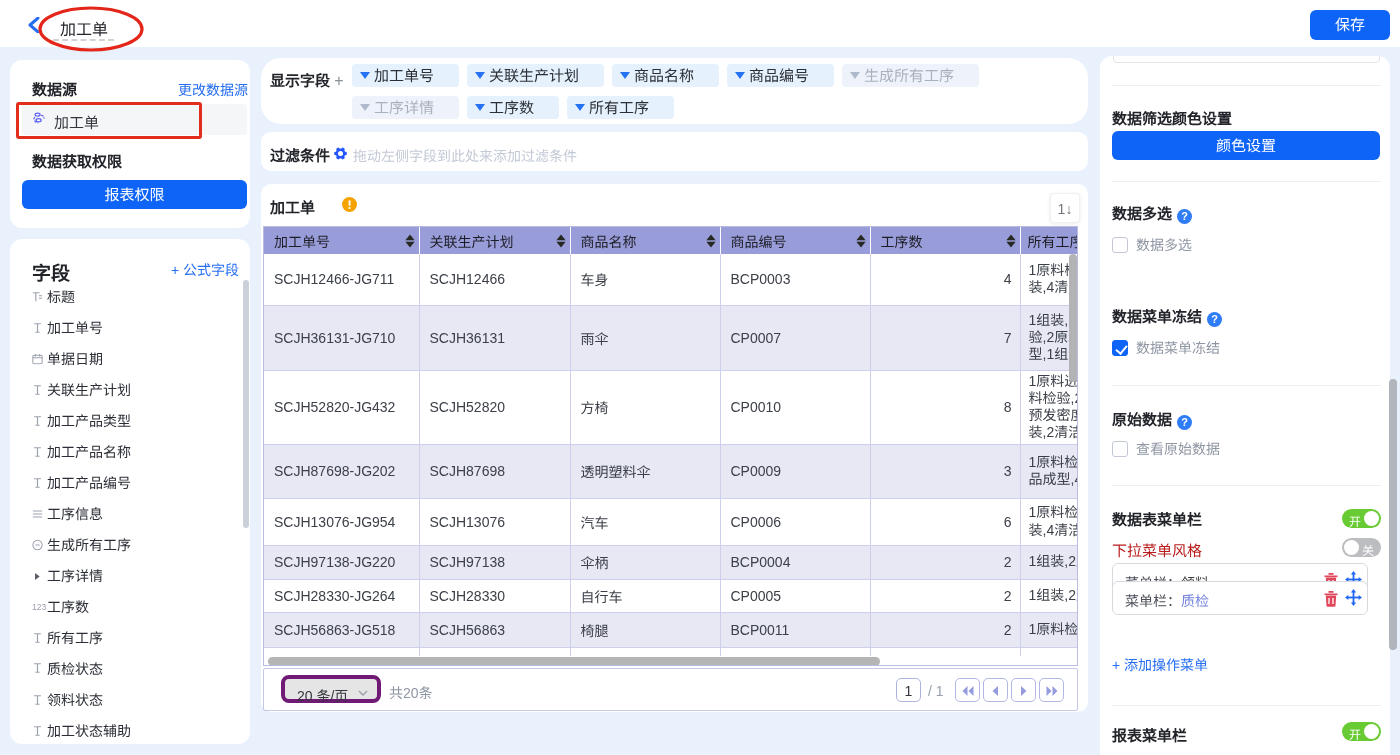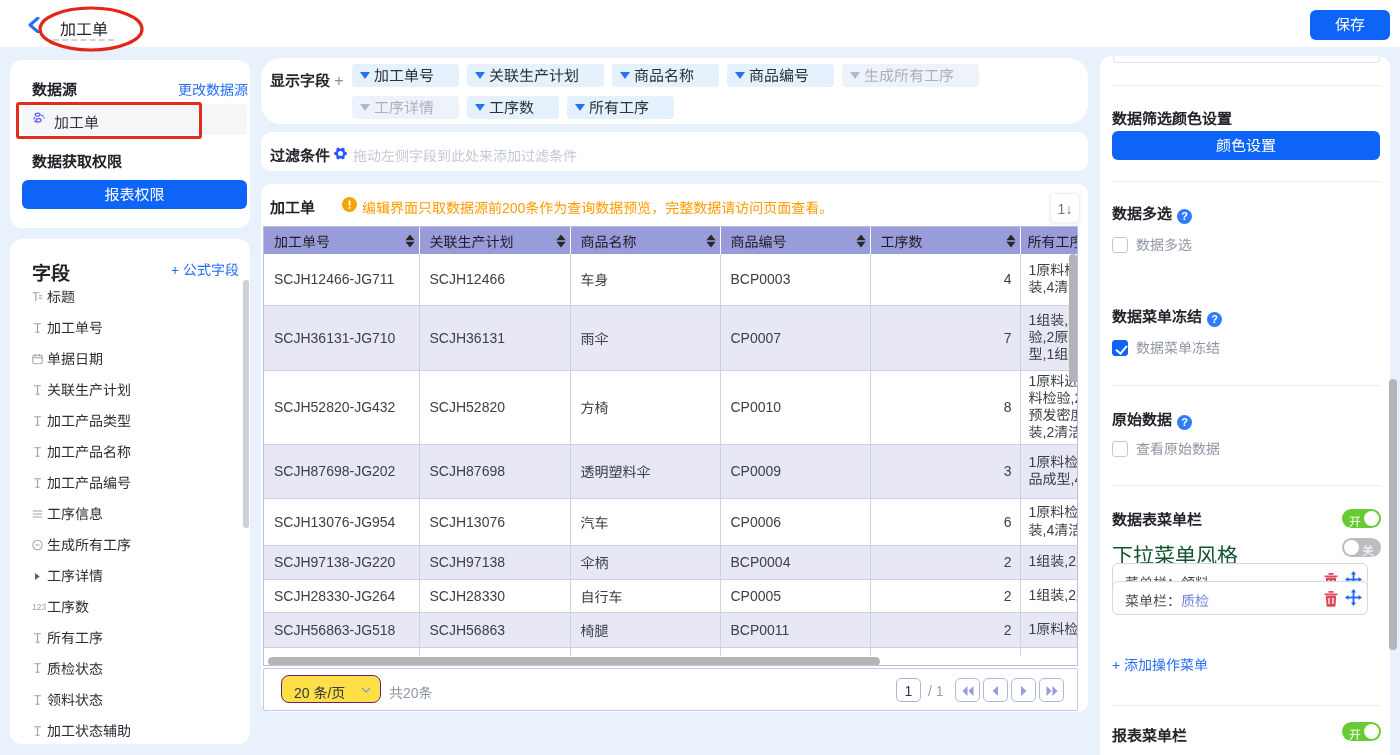"编辑界面只取数据源前200条作为查询数据预览，完整数据请访问页面查看。" div.abs { html: <div>编辑界面只取数据源前200条作为查询数据预览，完整数据请访问页面查看。</div> -> none }
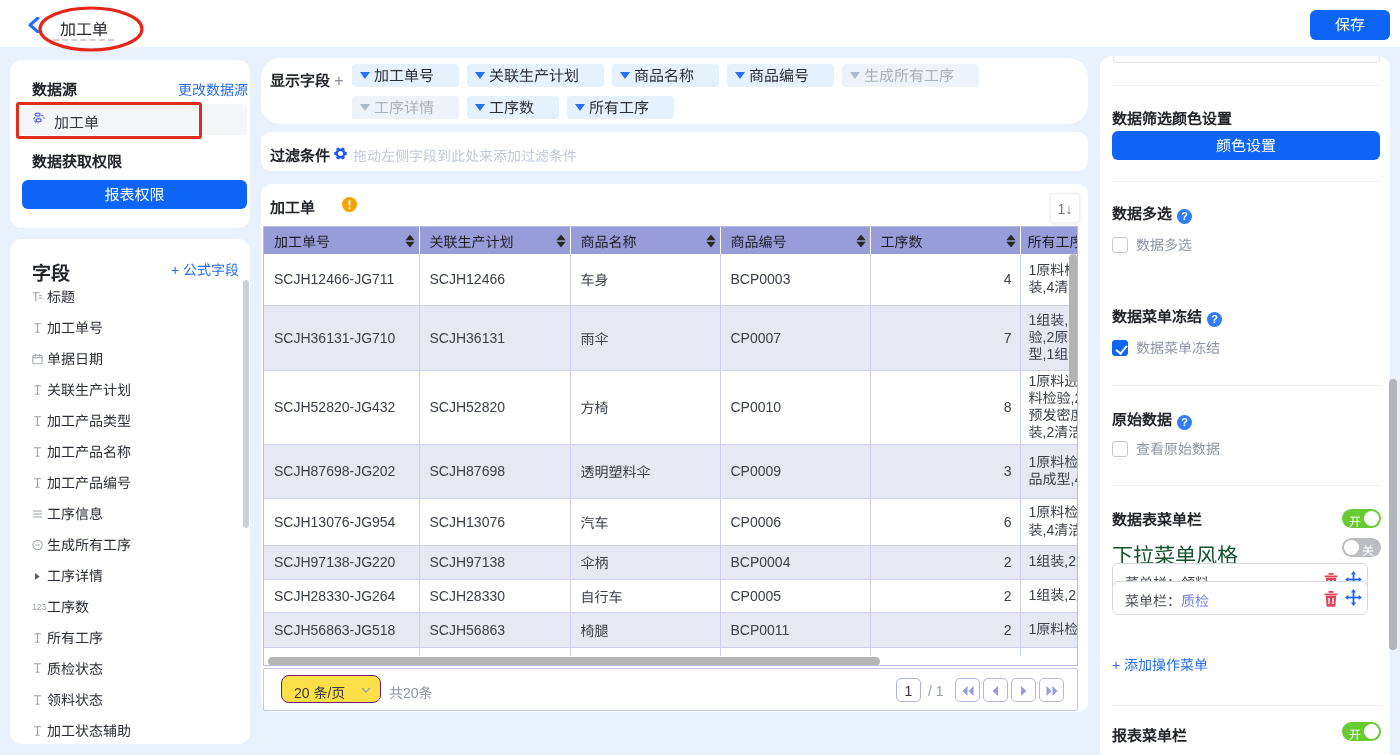"下拉菜单风格" div.abs { color: #14532d -> #b91c1c; font-size: 21px -> 15px }
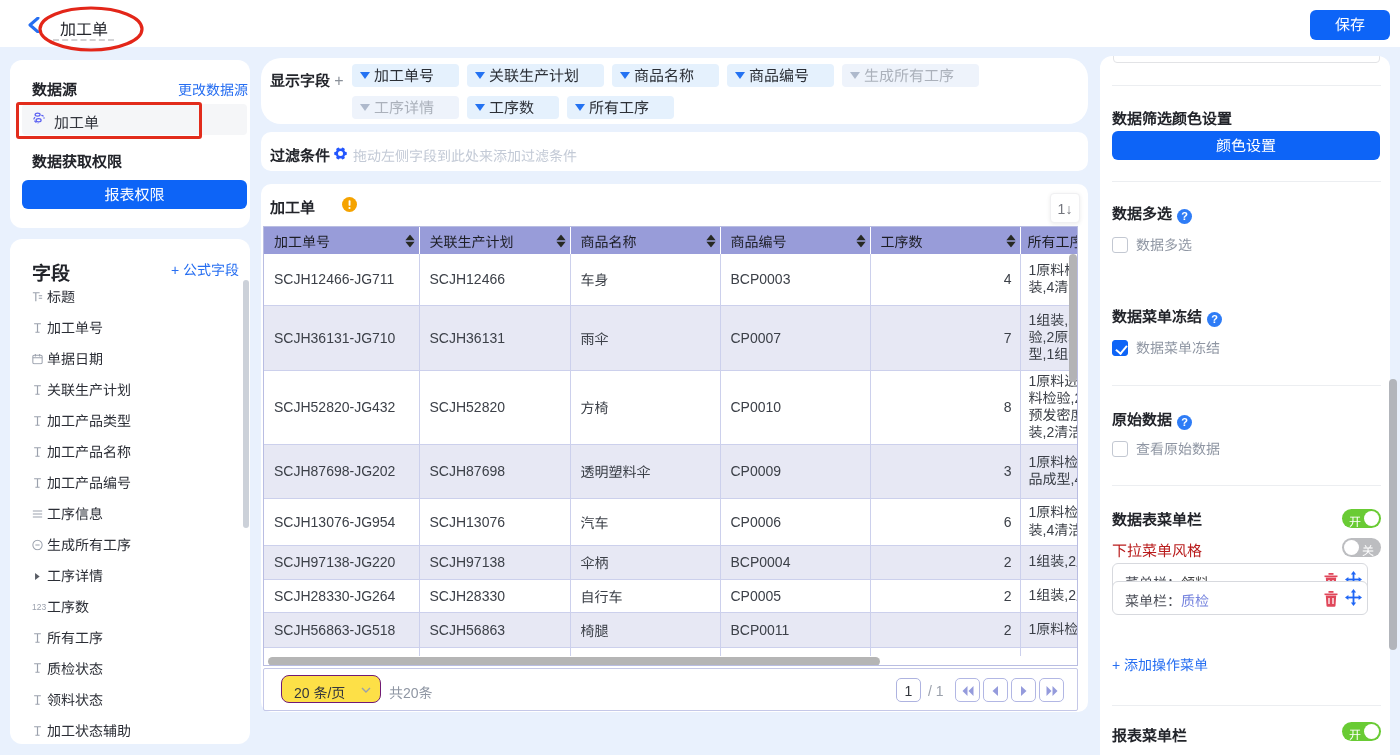"20 条/页" div.abs { background: #fde047 -> #e5e5e5; border: 1px solid #701a75 -> 4px solid #701a75 }
